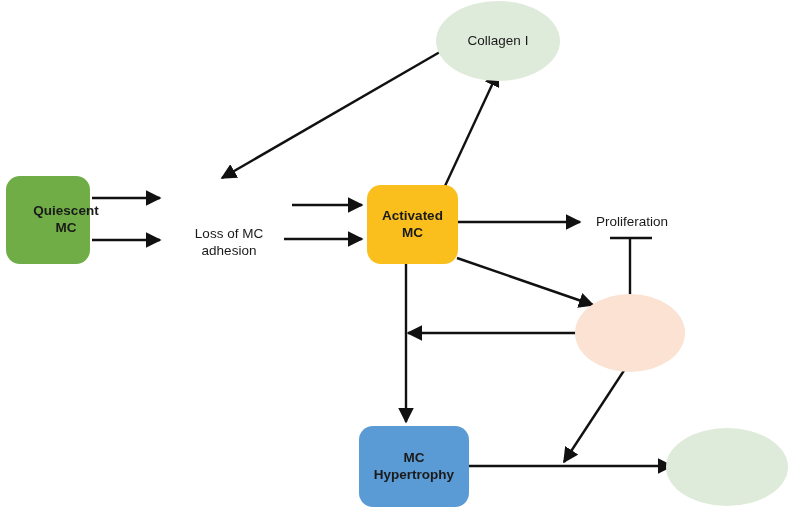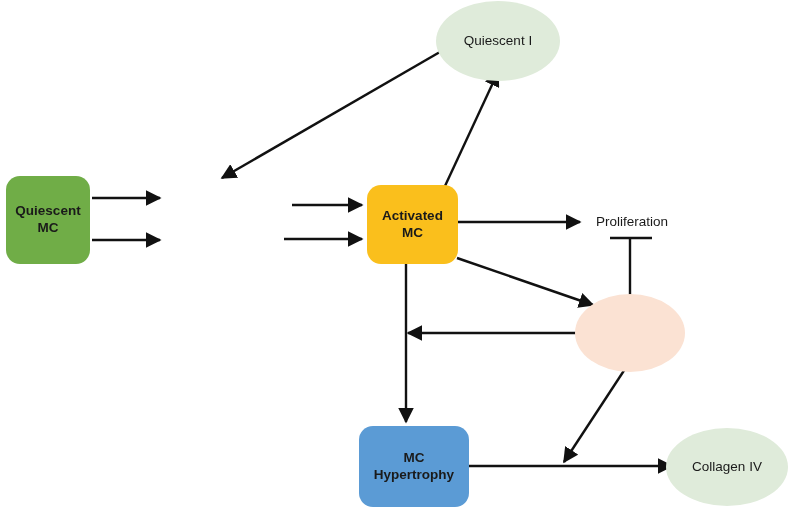"Quiescent I" div.node-label { text: Quiescent -> Collagen }
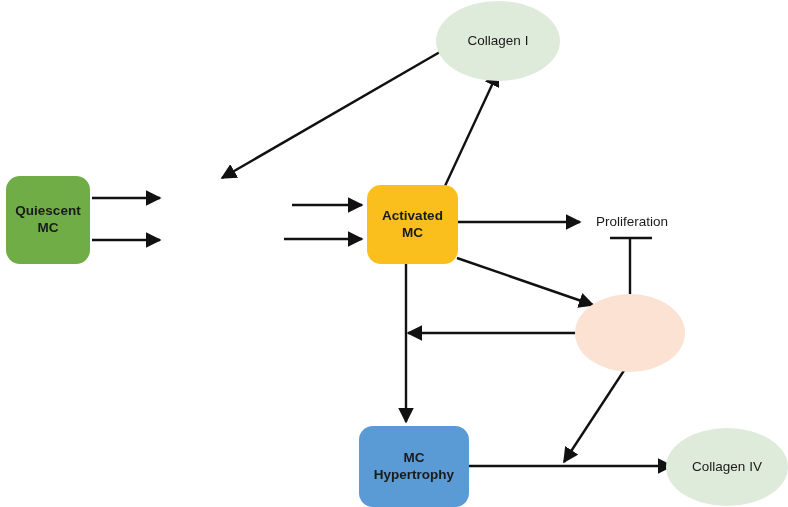"Quiescent" div.node-label { left: 6px -> 24px }
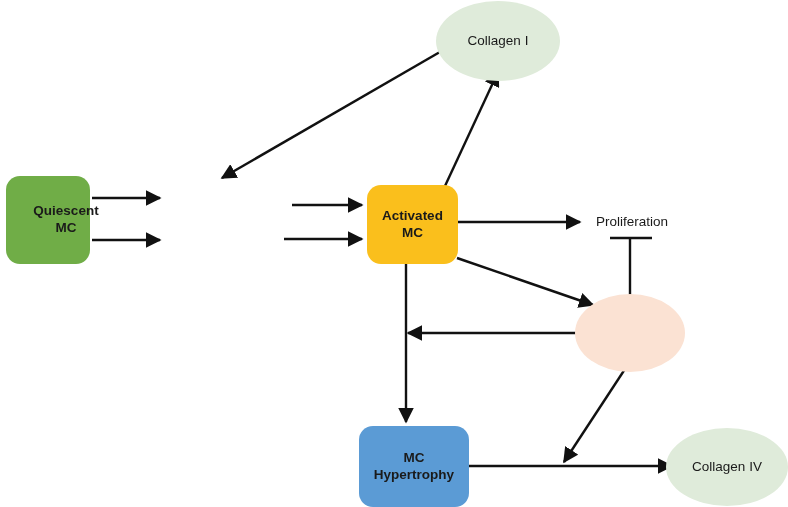"Loss of MC" div.node-label { html: none -> <div>Loss of MC adhesion</div> }
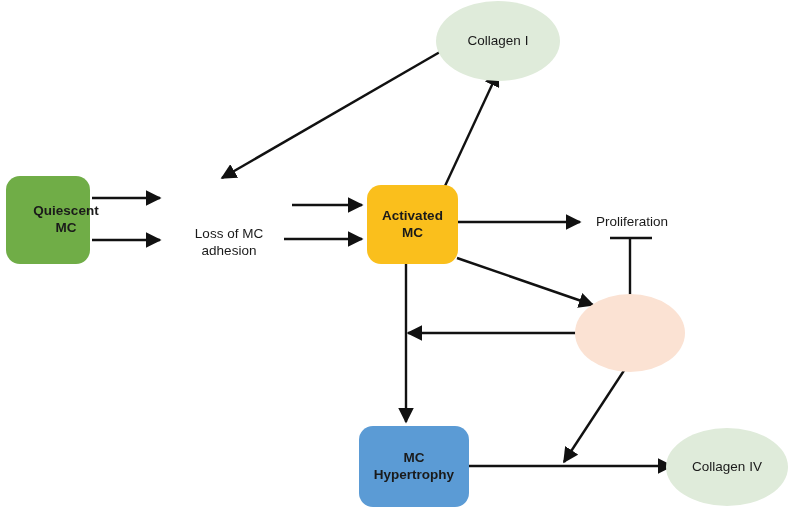"Collagen IV" div.node-label { html: <div>Collagen IV</div> -> none }
